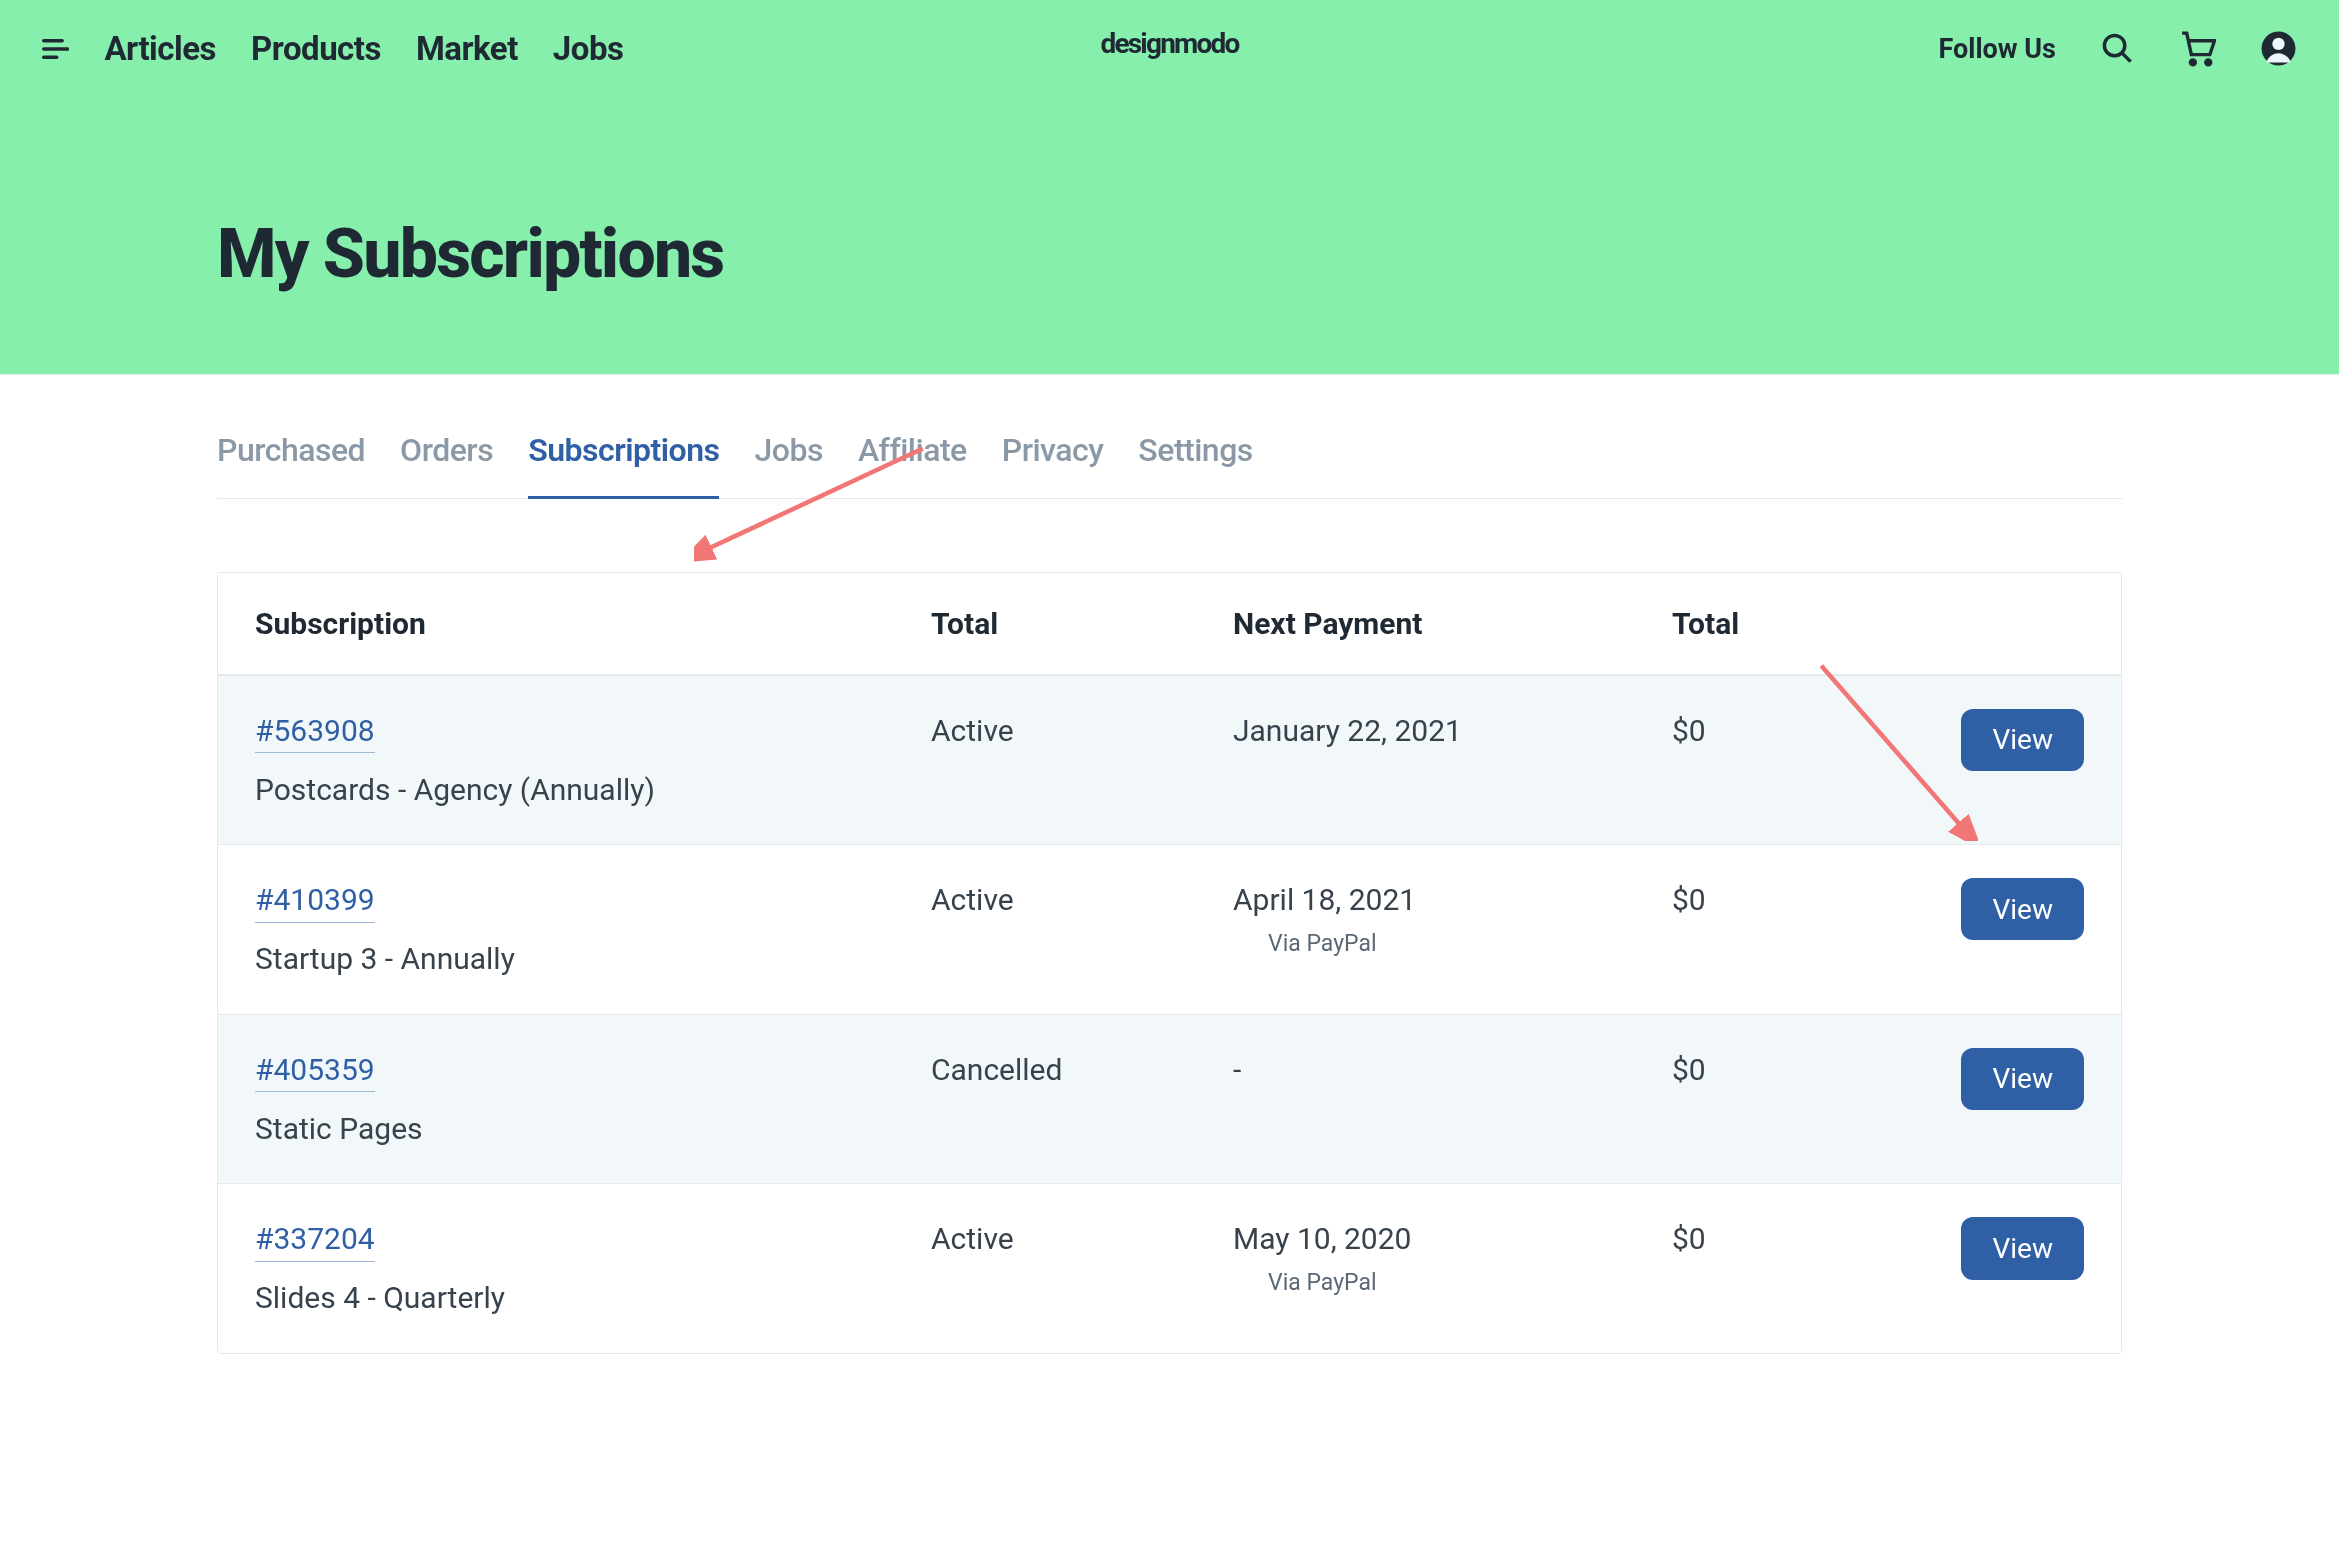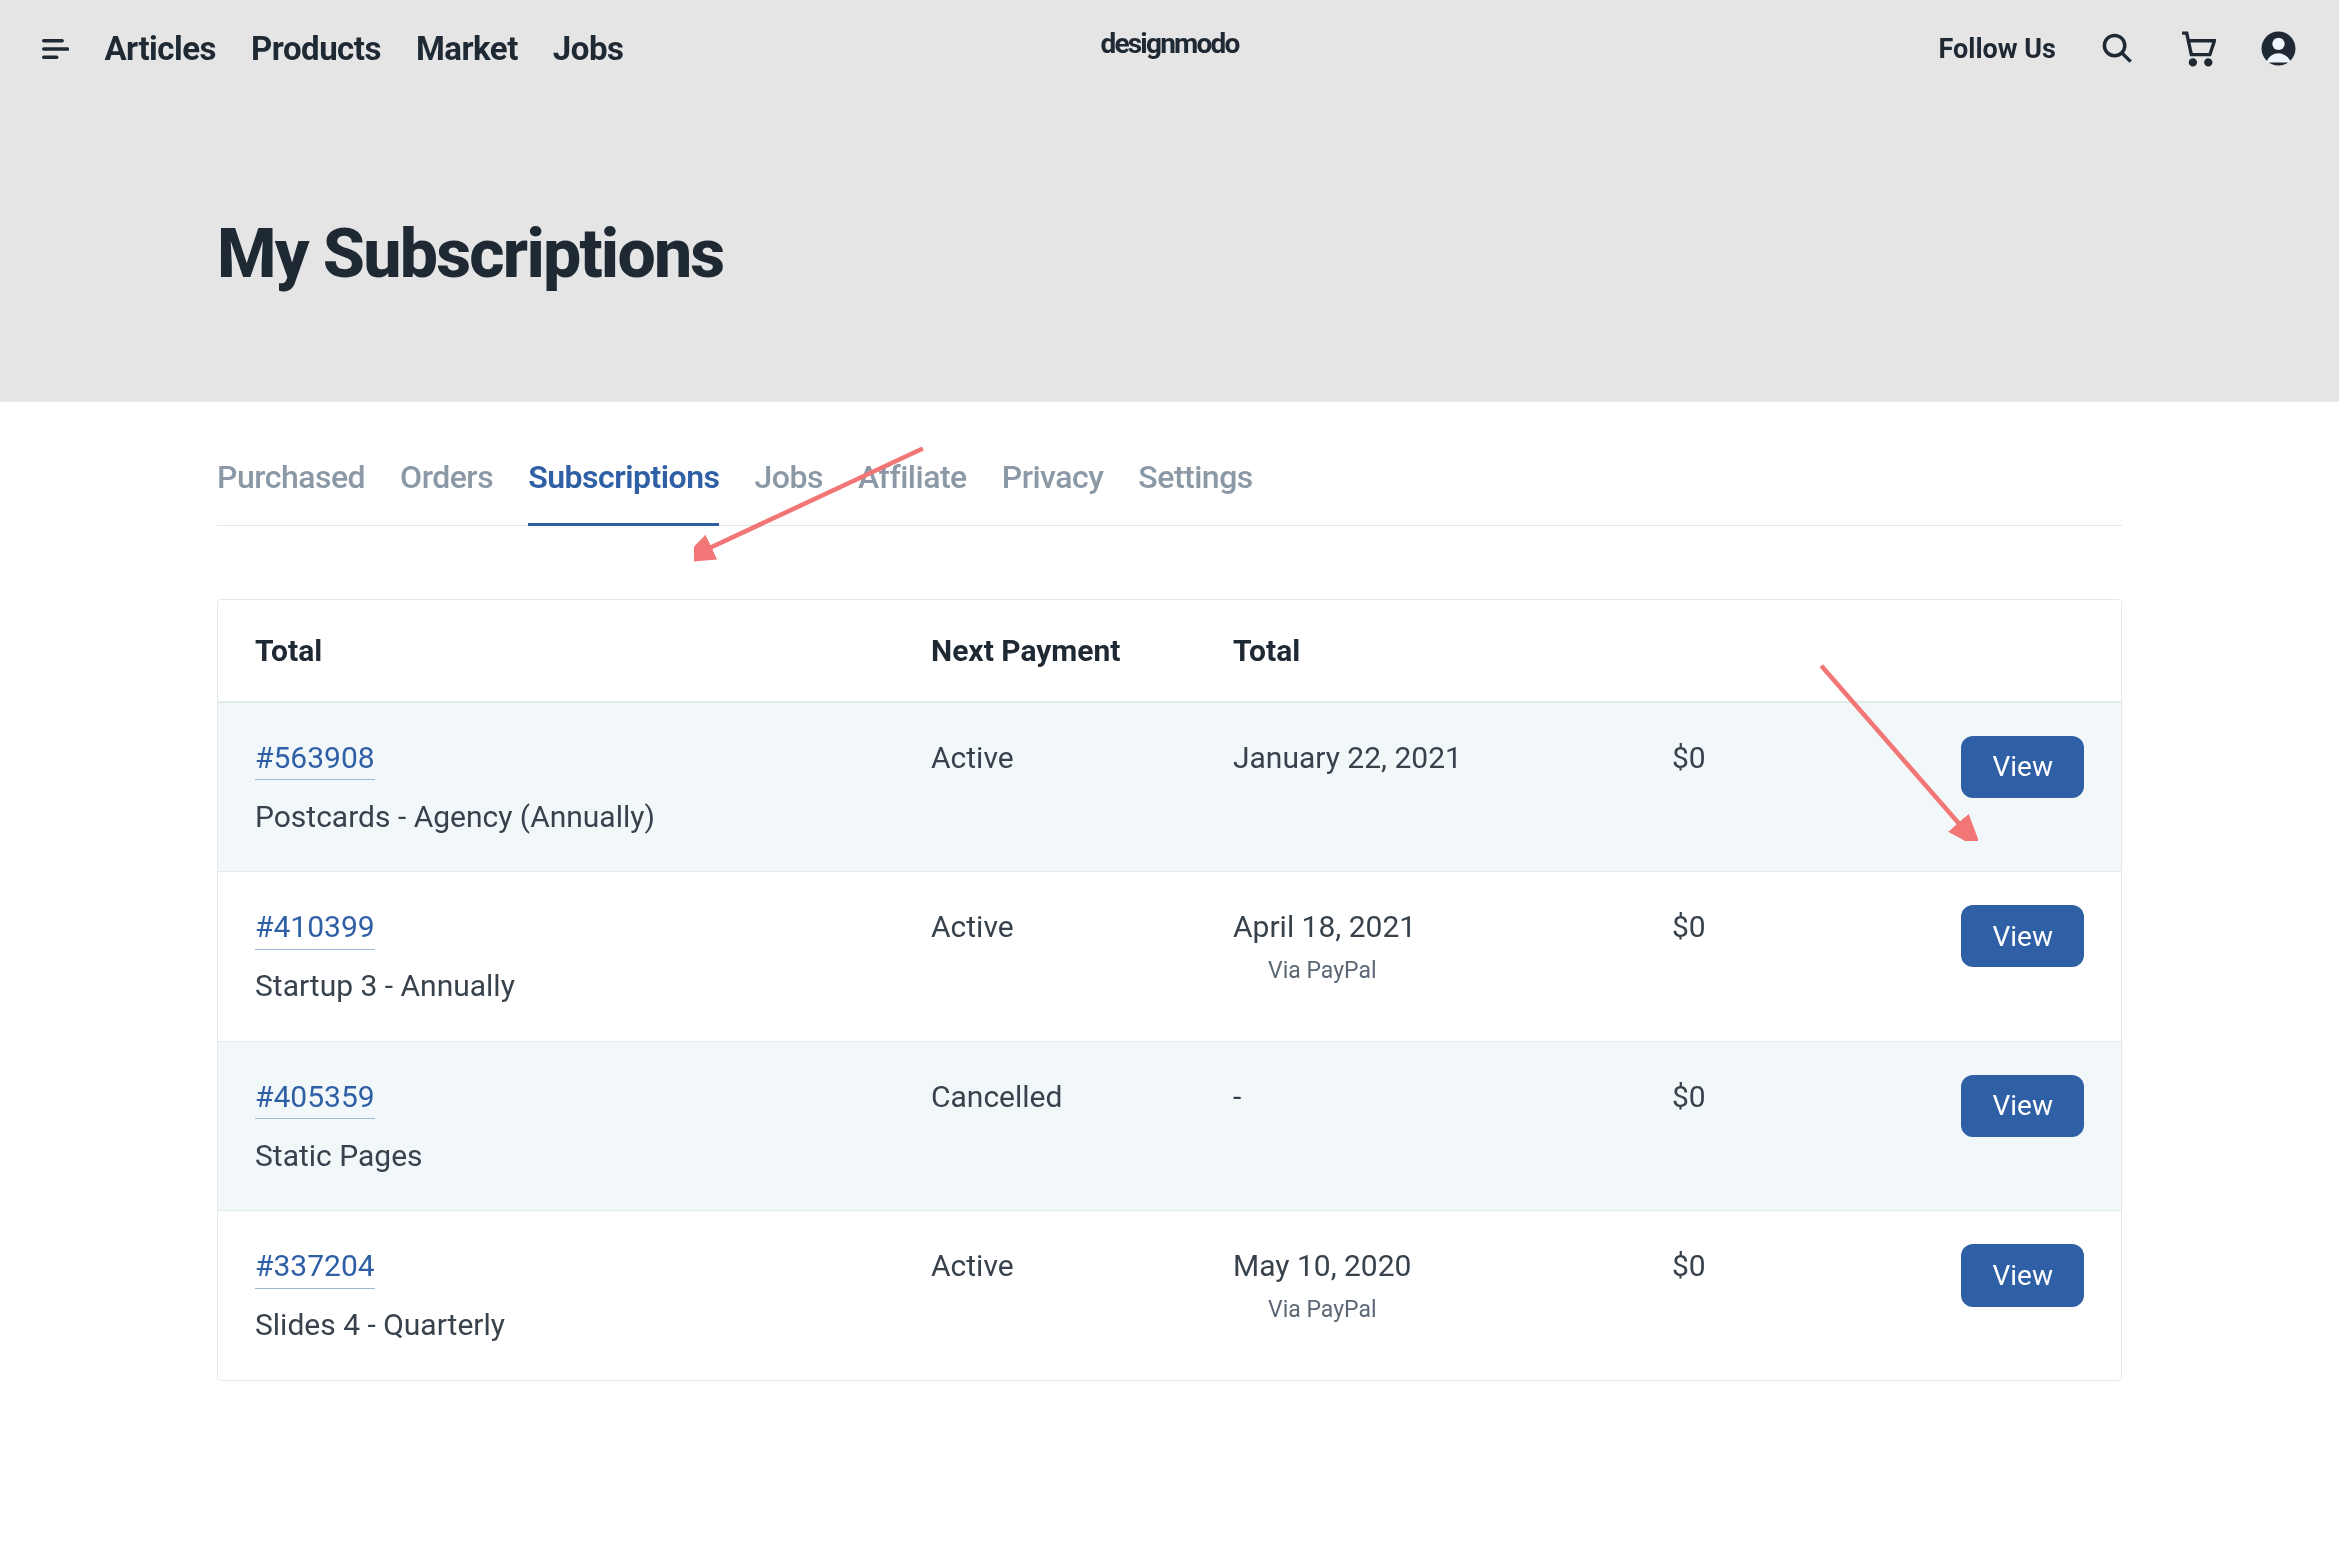"Articles" .top-band { background: #e5e5e5 -> #86efac; padding-bottom: 107px -> 80px }
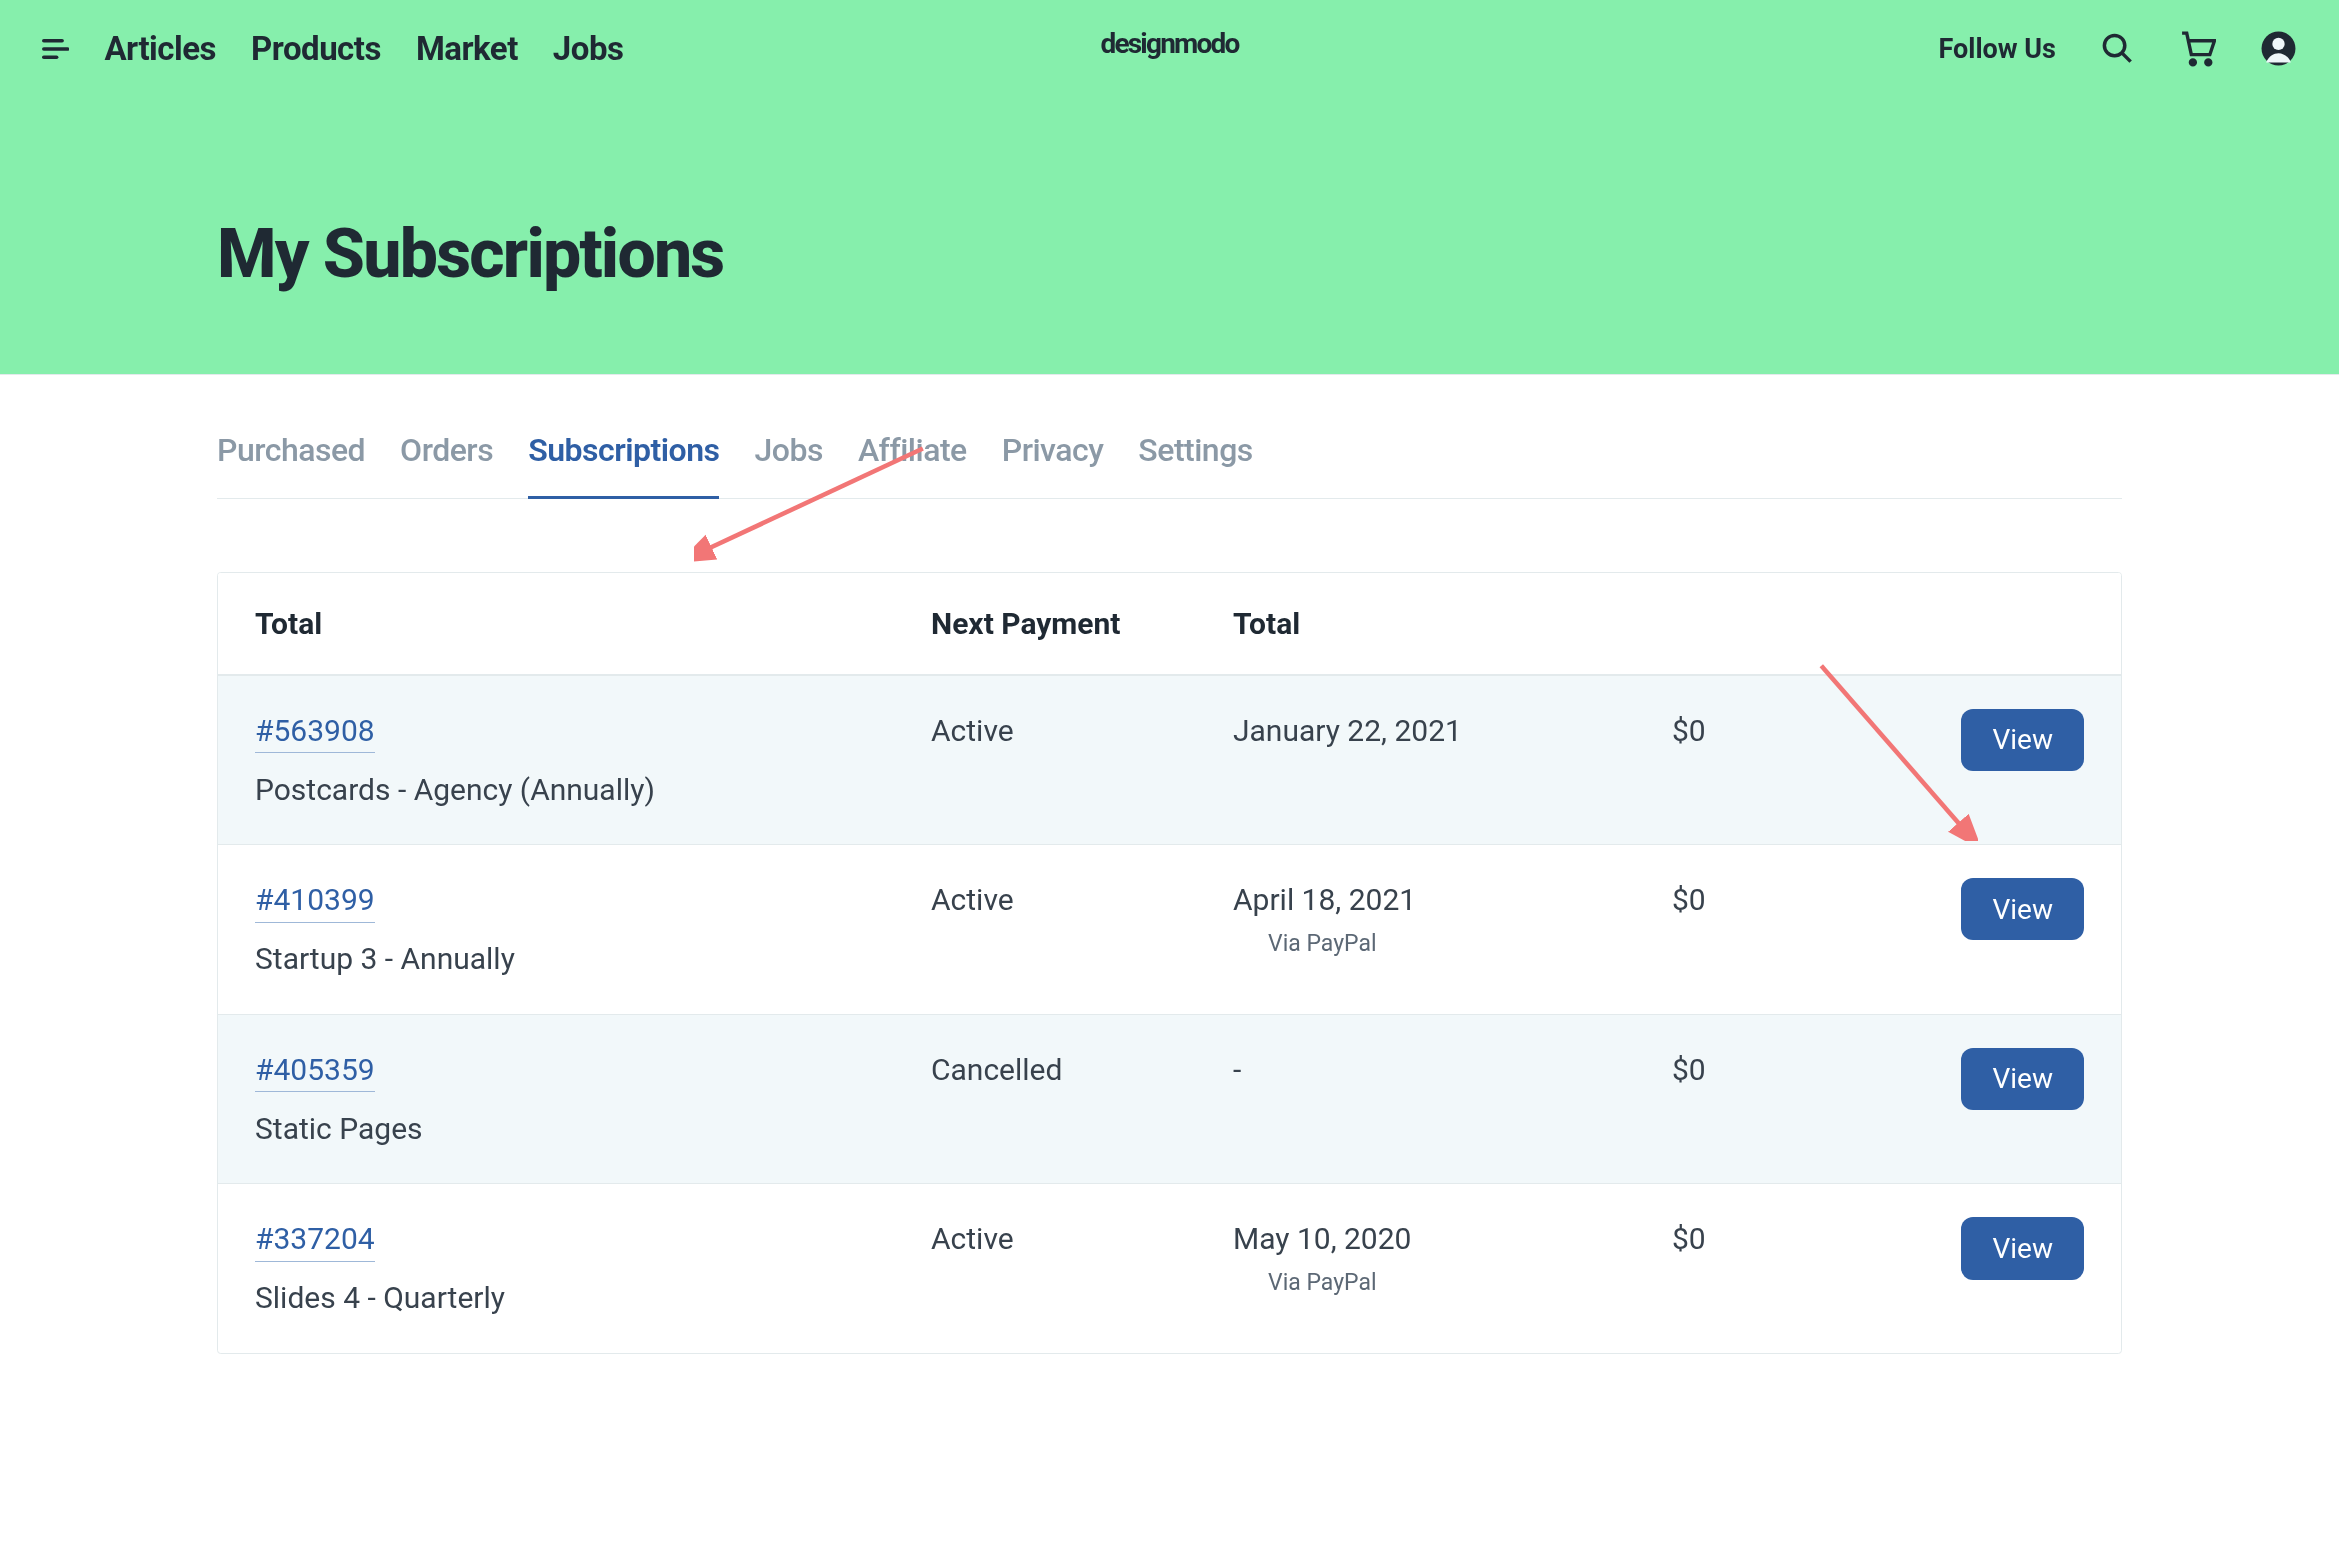"Subscription" div.th { html: none -> <div>Subscription</div> }
